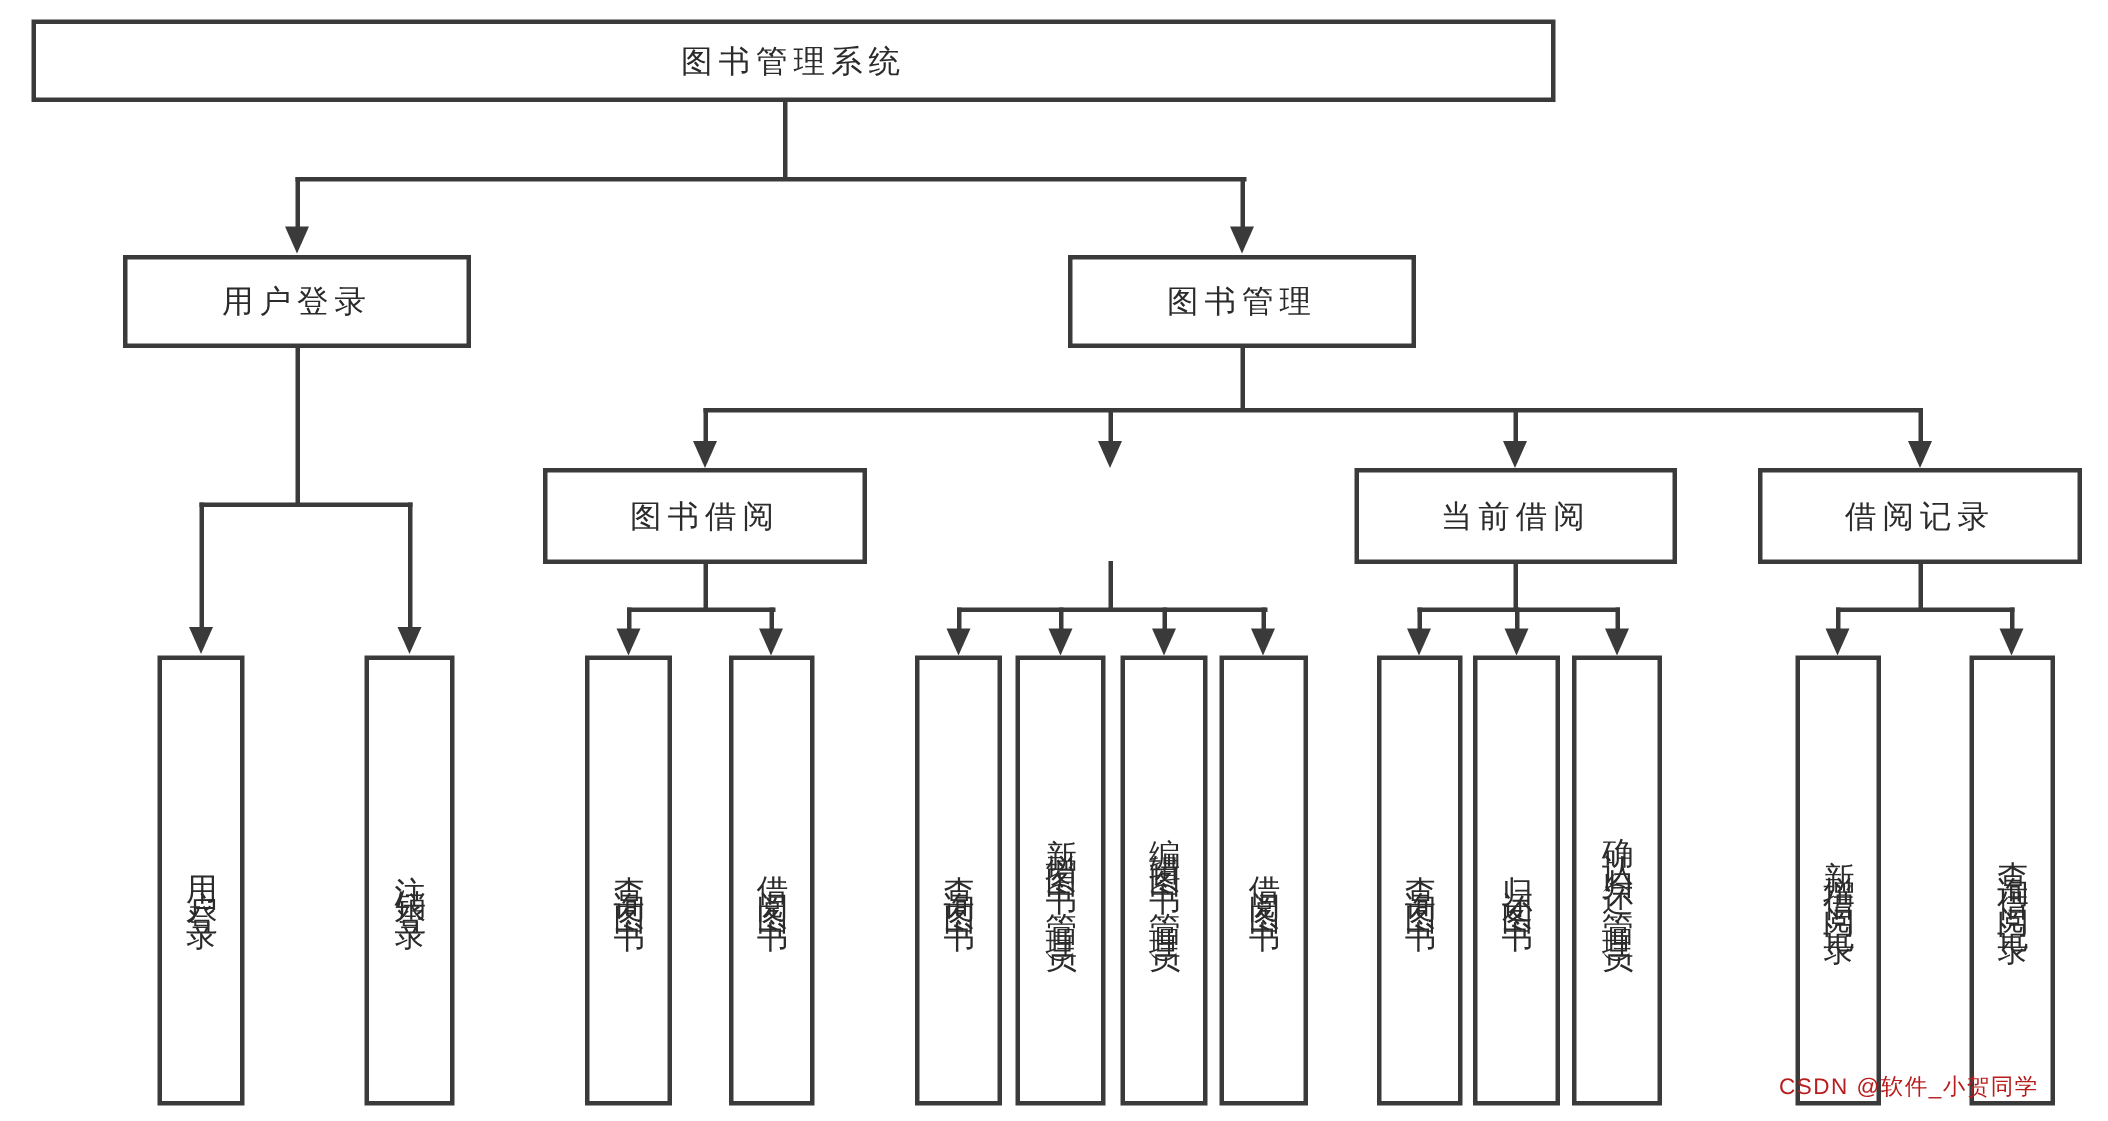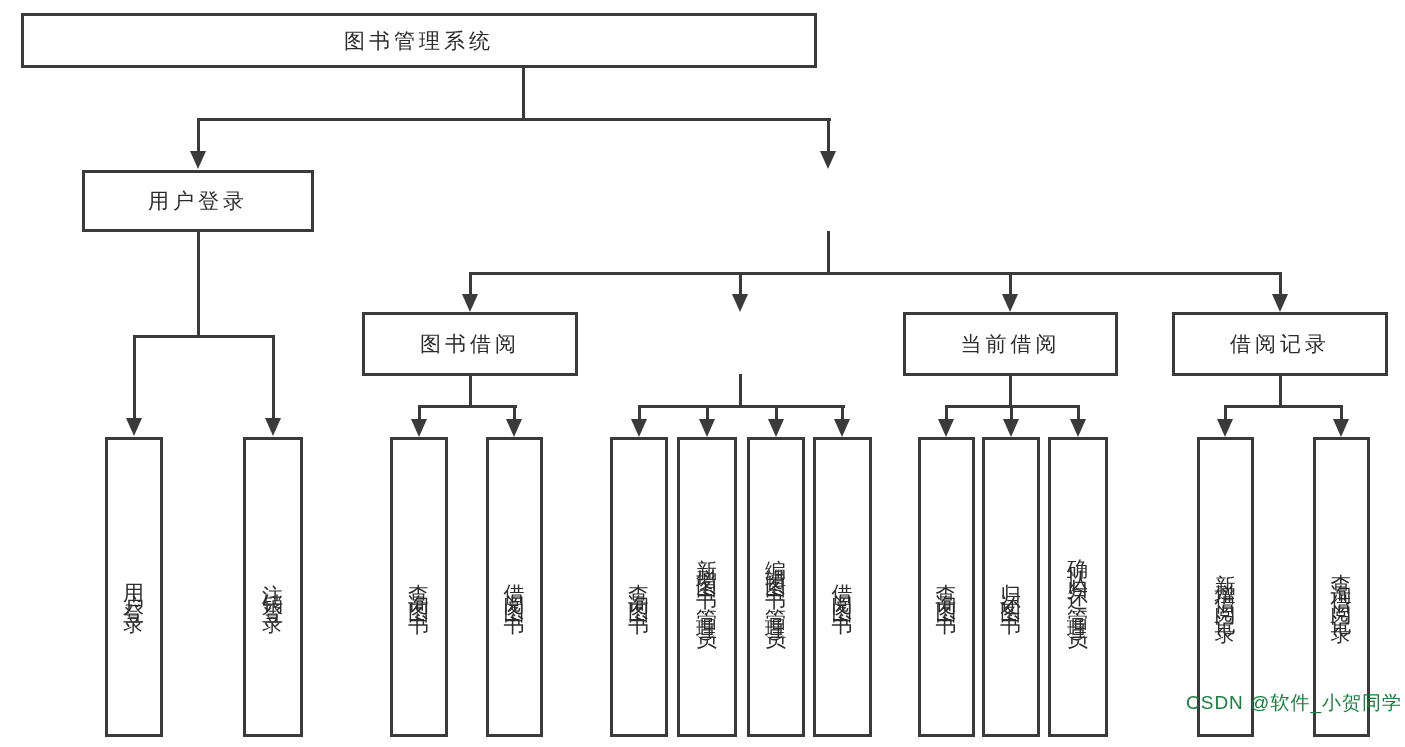"图书管理系统" div.node { width: 796px -> 1016px }
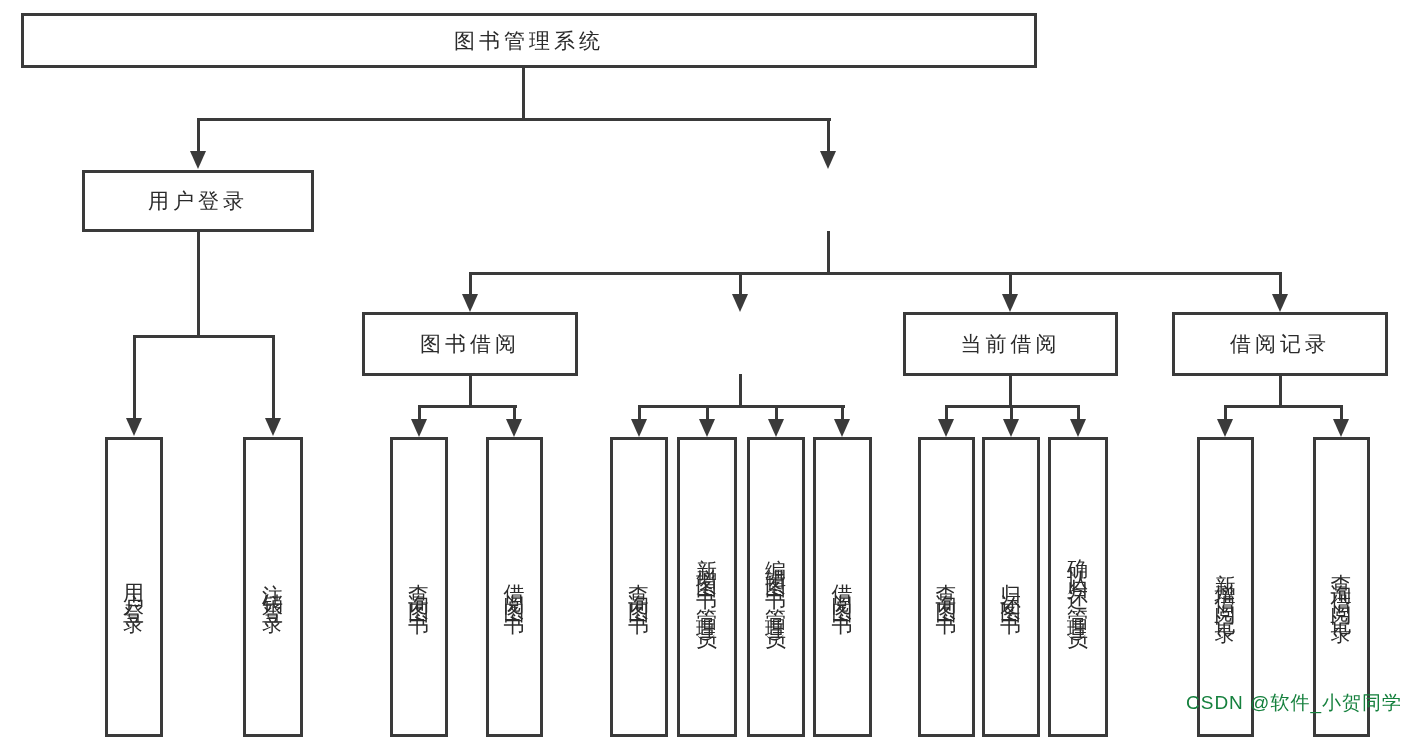"图书管理" div.node { html: none -> <div>图书管理</div> }
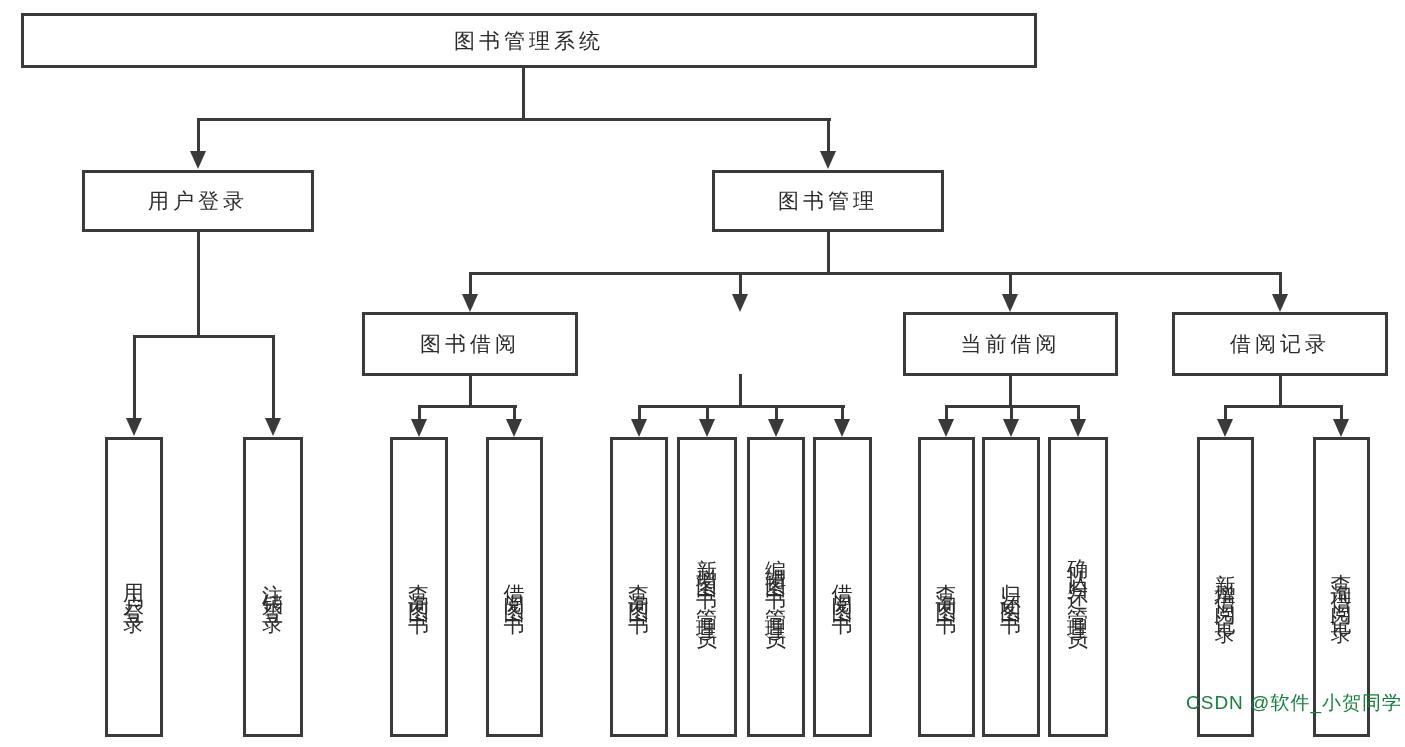"CSDN @软件_小贺同学" .watermark { color: #15803d -> #b91c1c; font-size: 19px -> 15px; top: 690px -> 715px }
